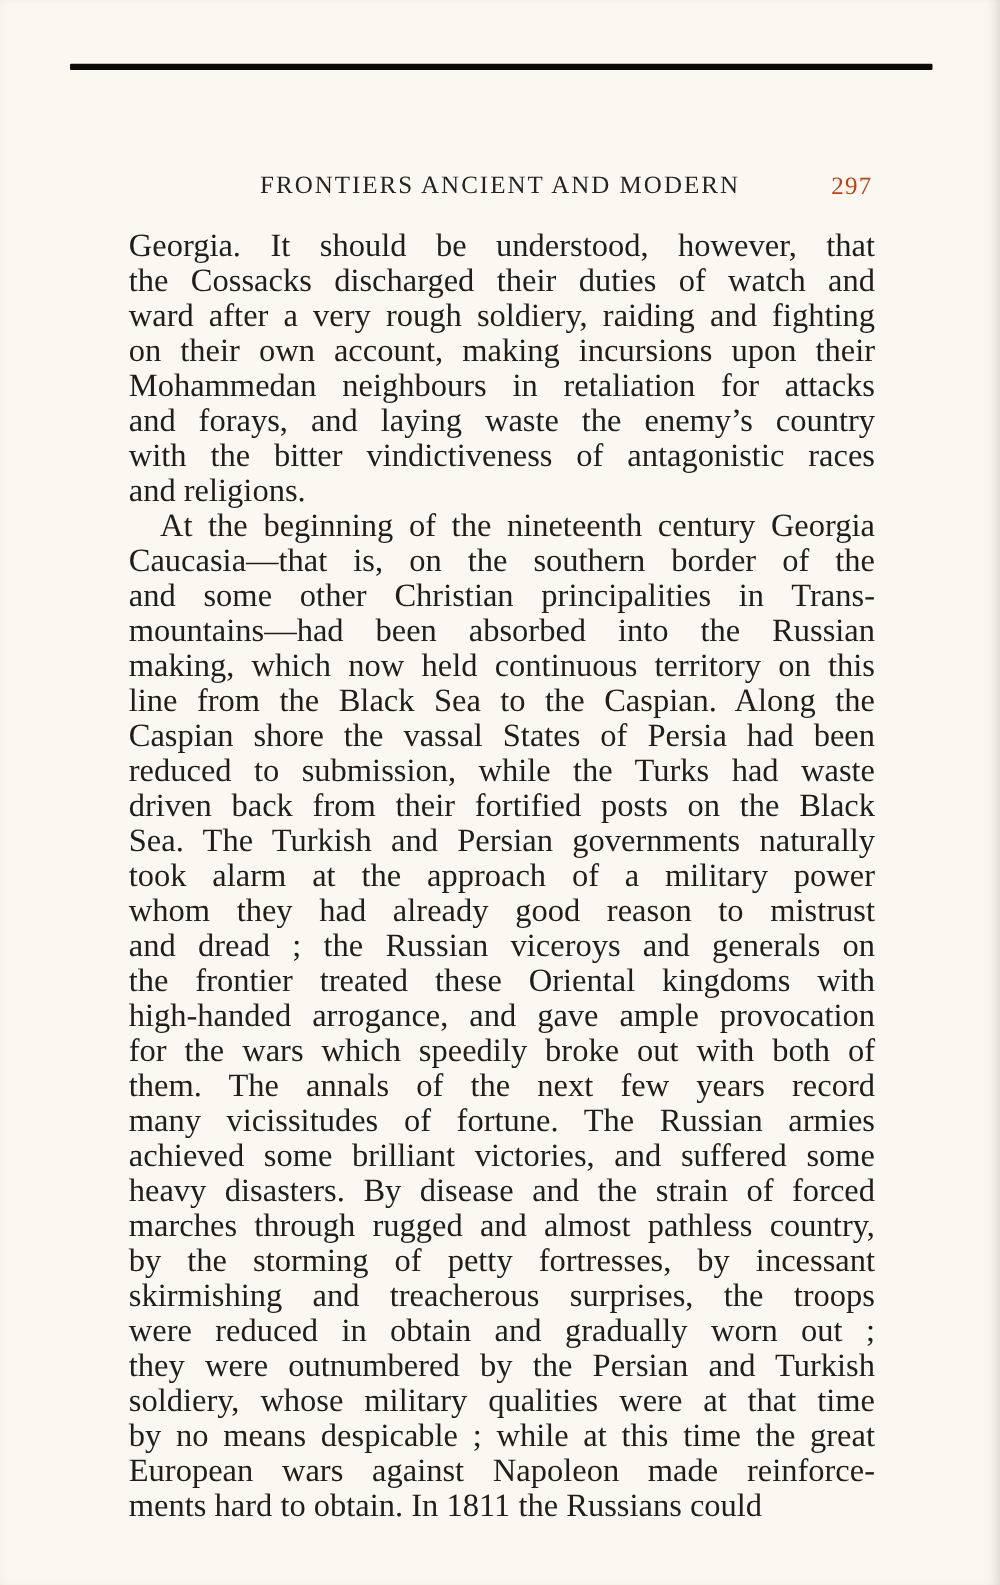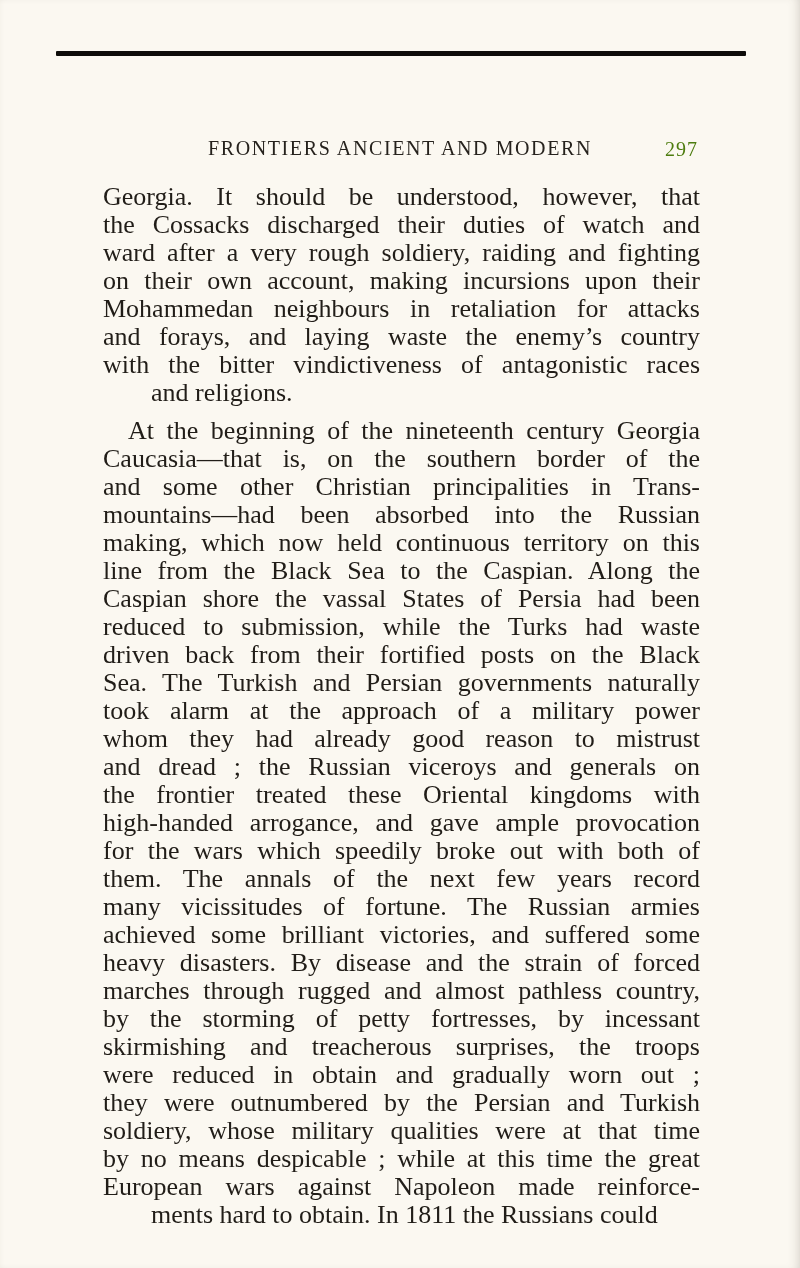"297" .page-num { color: #4d7c0f -> #c2410c }
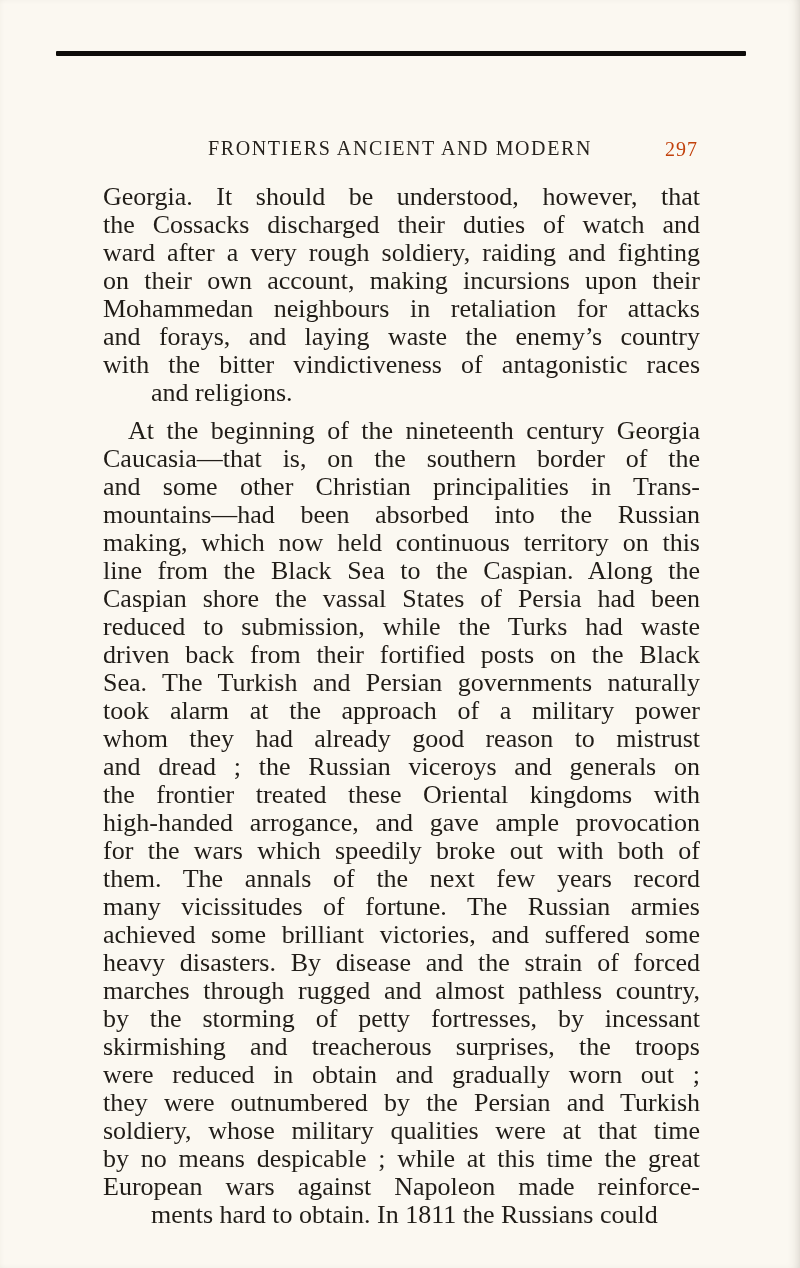"and religions." .line-last { margin-left: 48px -> none }
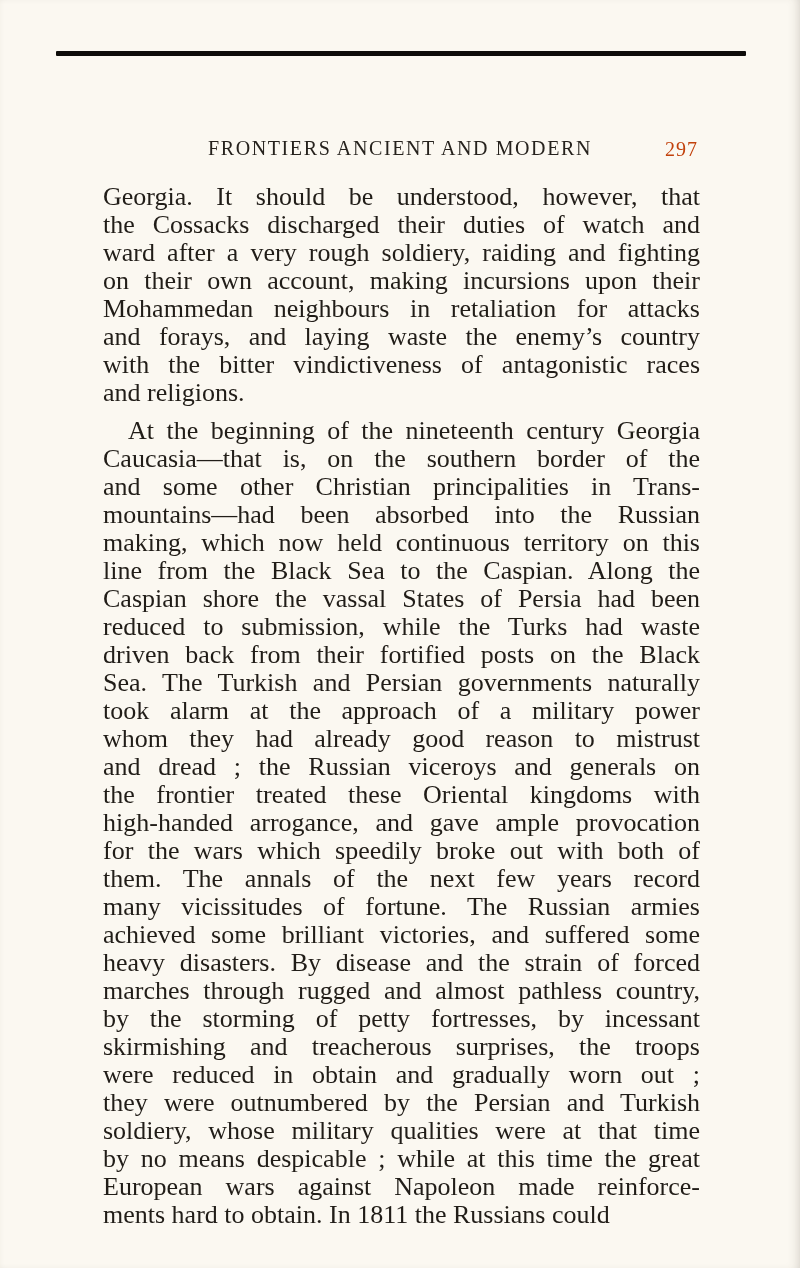"At the beginning of the" .line-first-indent { margin-top: 10px -> none }
